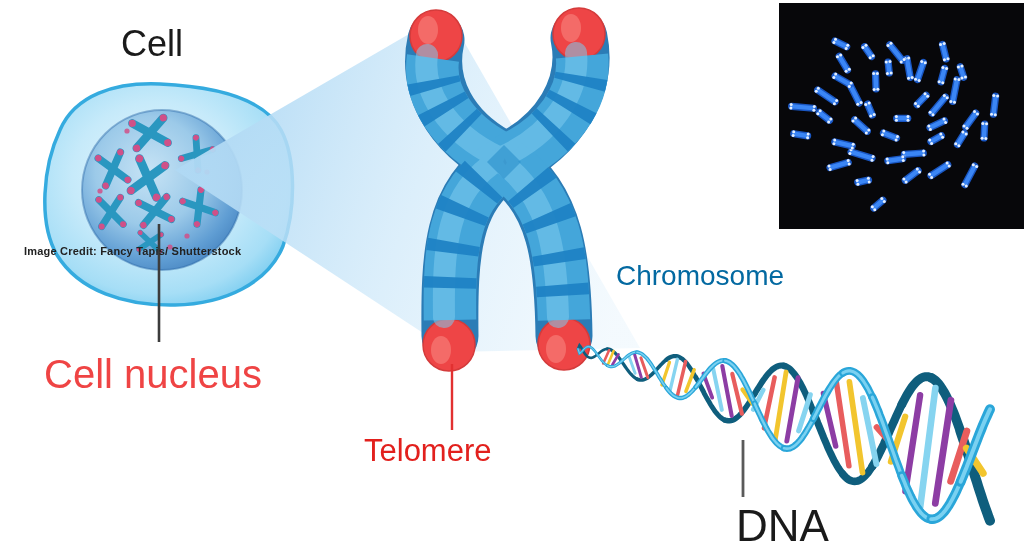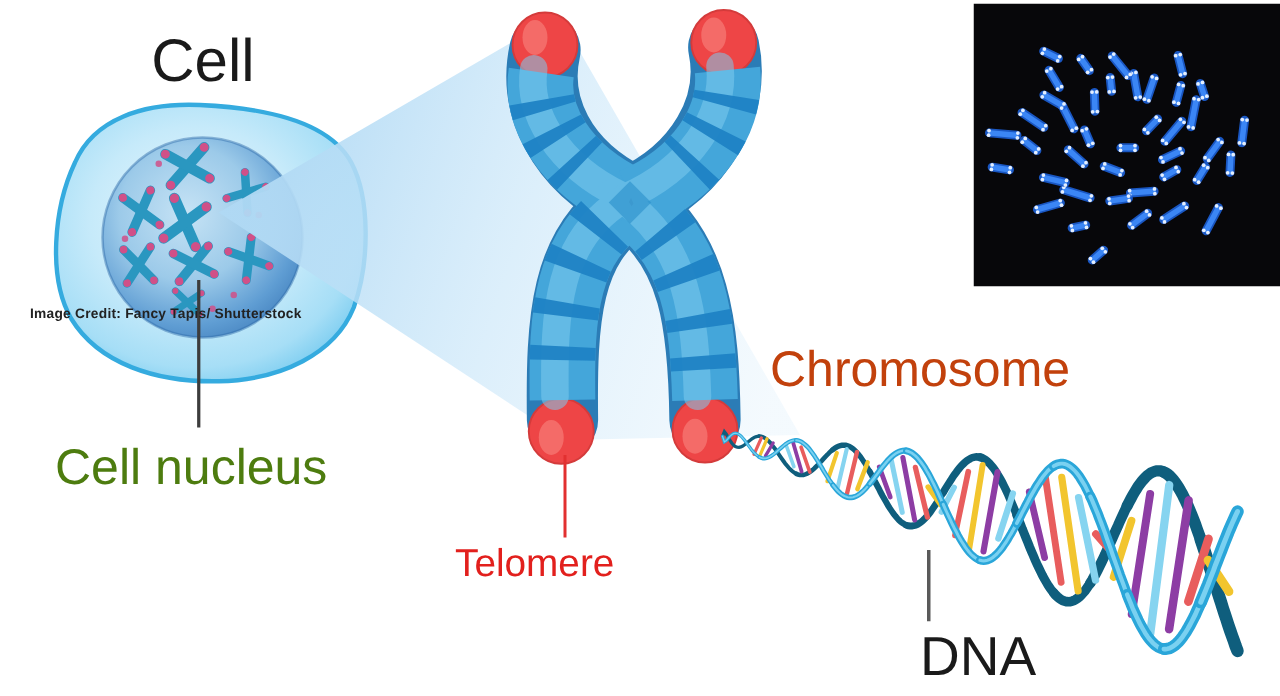"Cell" .lbl-cell { font-size: 48px -> 36px }
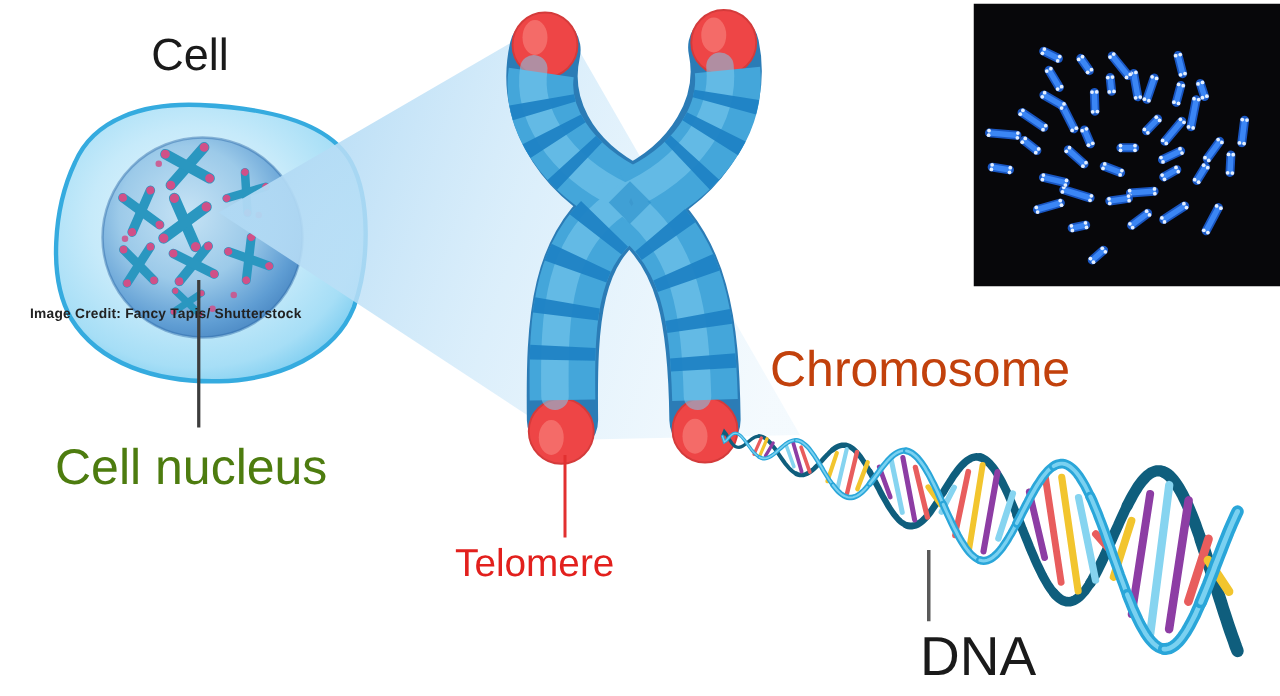"Chromosome" .lbl-chromosome { color: #c2410c -> #0369a1; font-size: 40px -> 28px; top: 276px -> 262px }
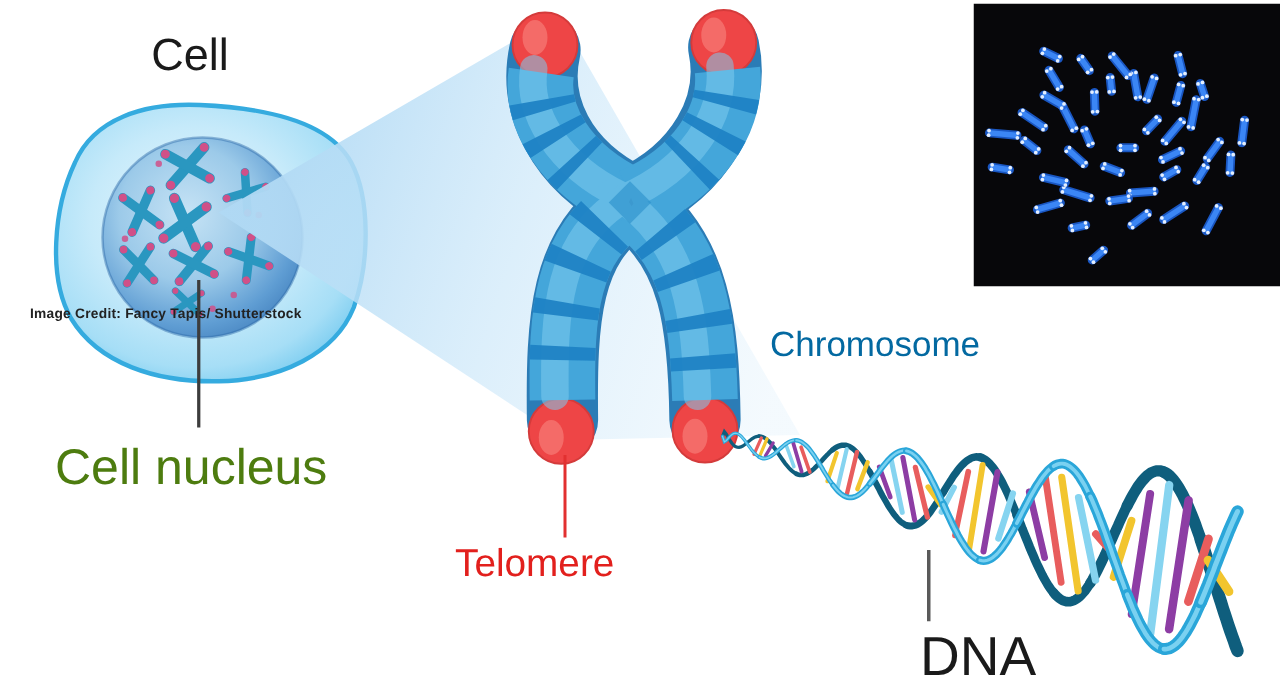"Cell nucleus" .lbl-nucleus { color: #4d7c0f -> #ef4444 }
